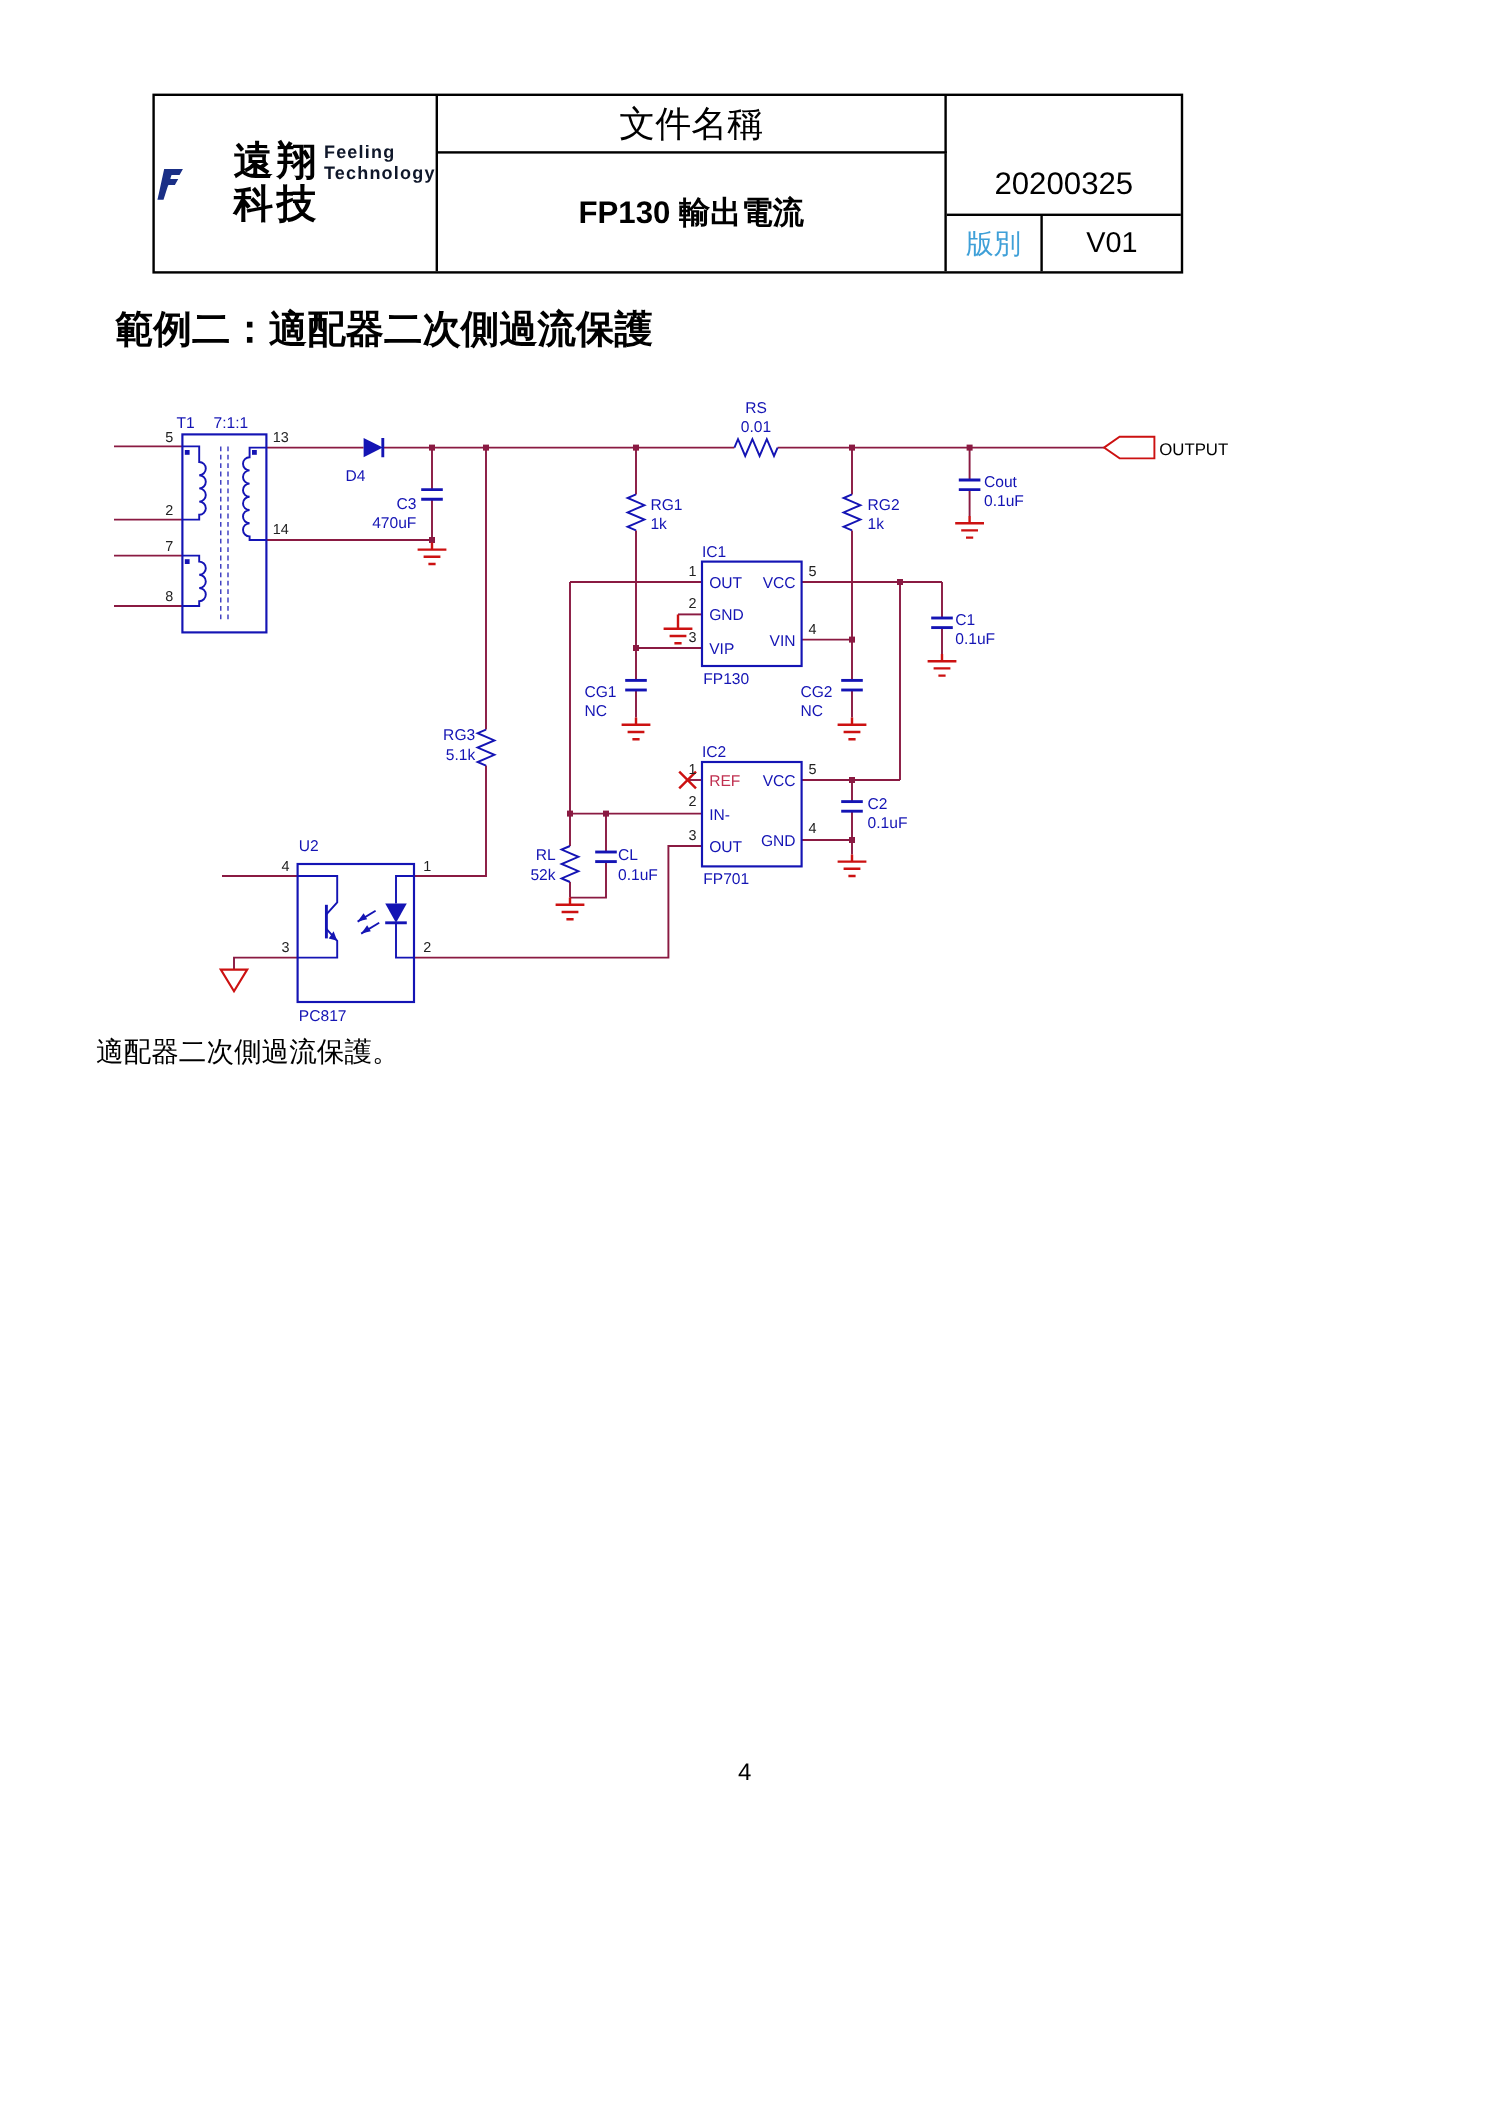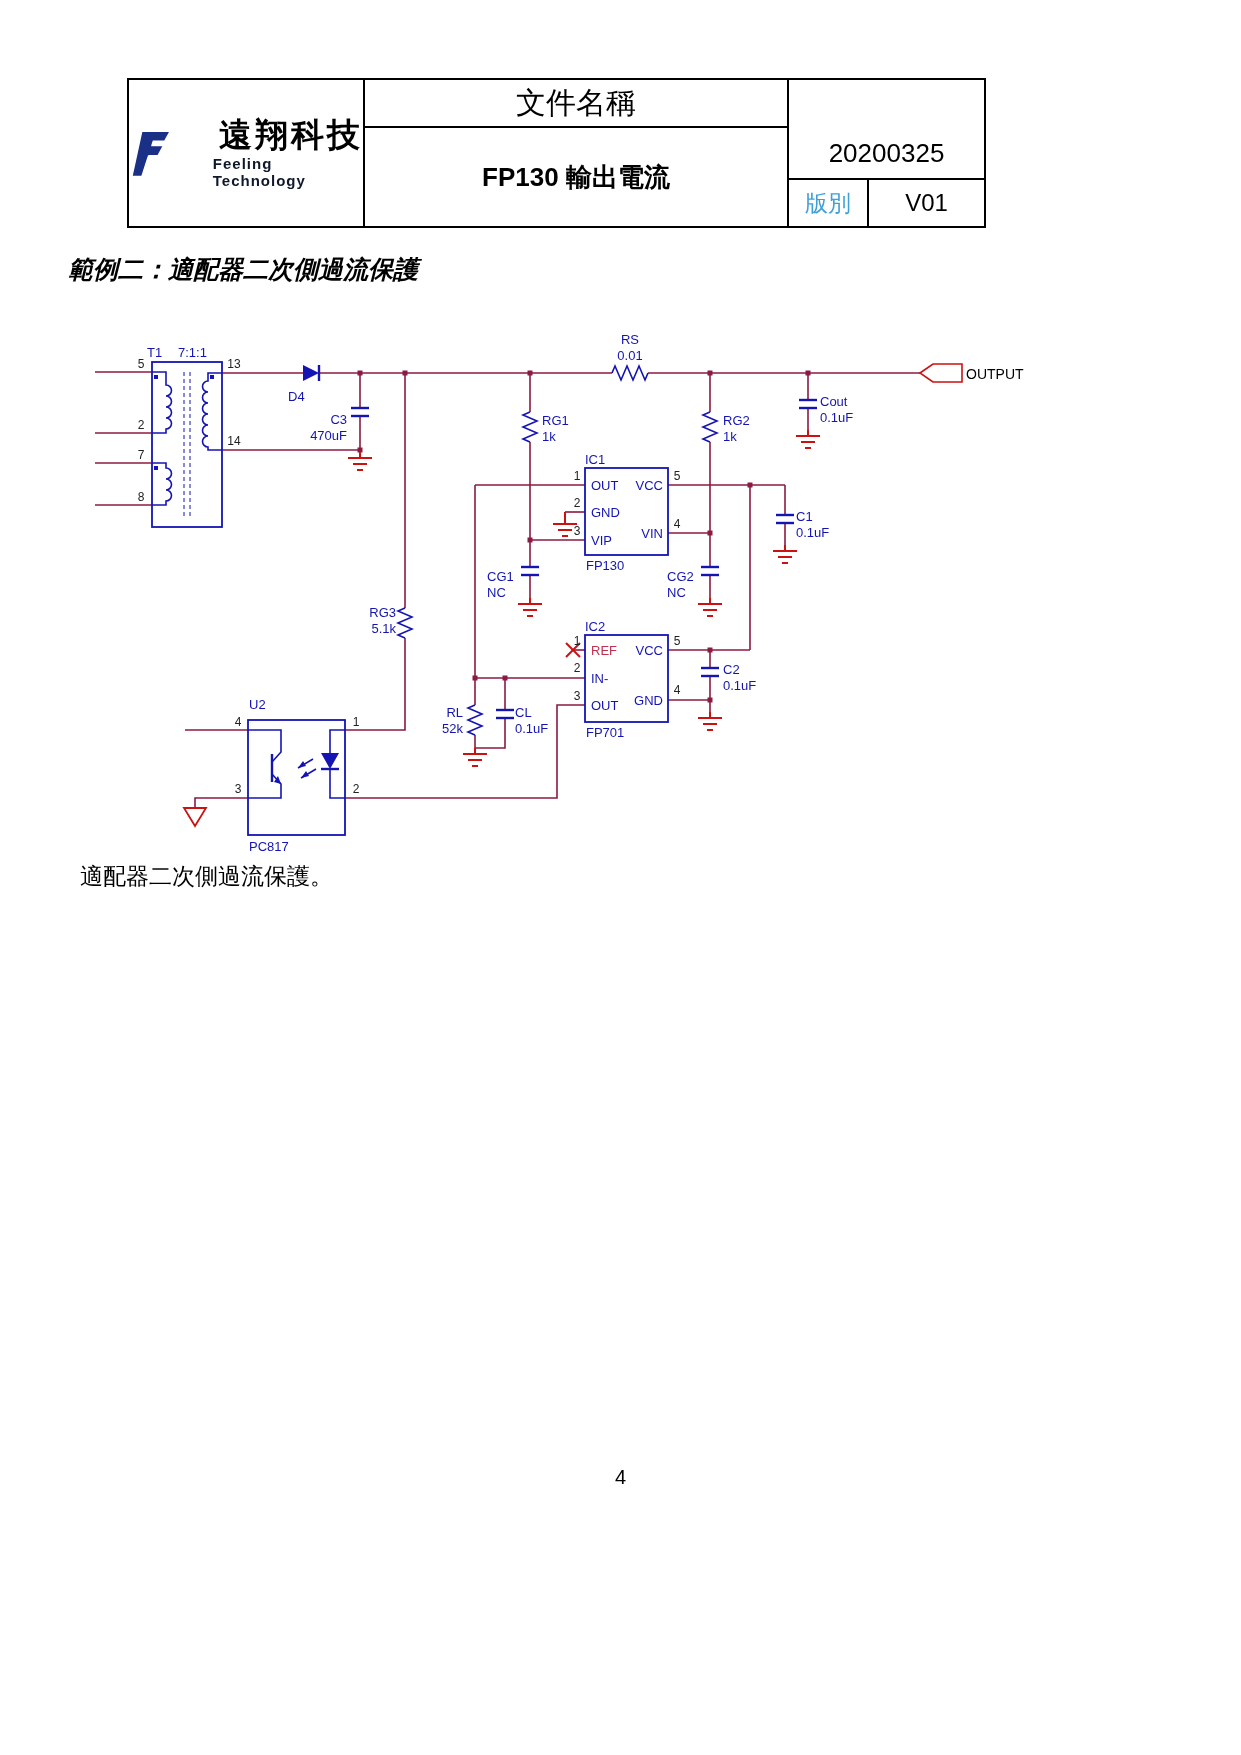"遠翔科技" .logo-text { align-items: flex-end -> flex-start; flex-direction: column -> row }
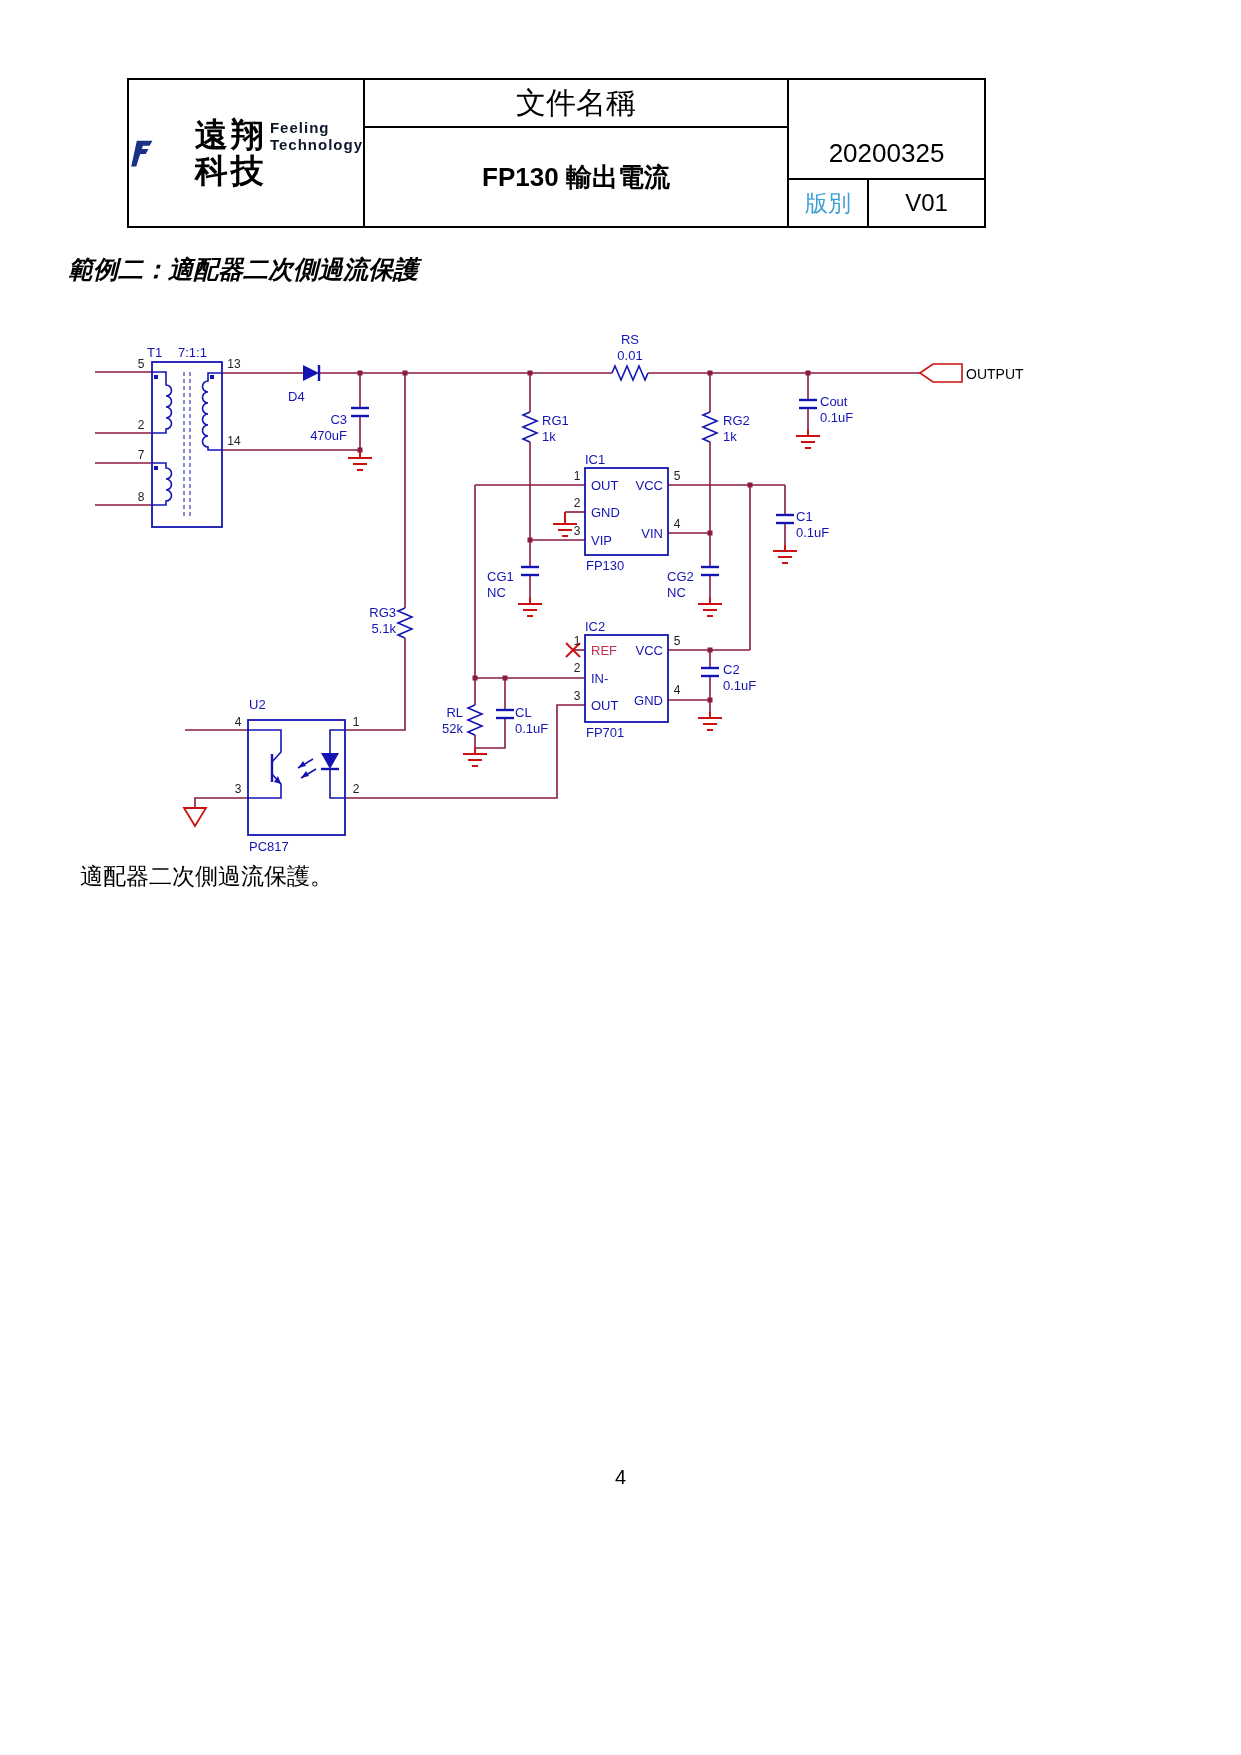"範例二：適配器二次側過流保護" .section-title { font-size: 25px -> 32px; font-style: italic -> none; left: 68px -> 96px }
